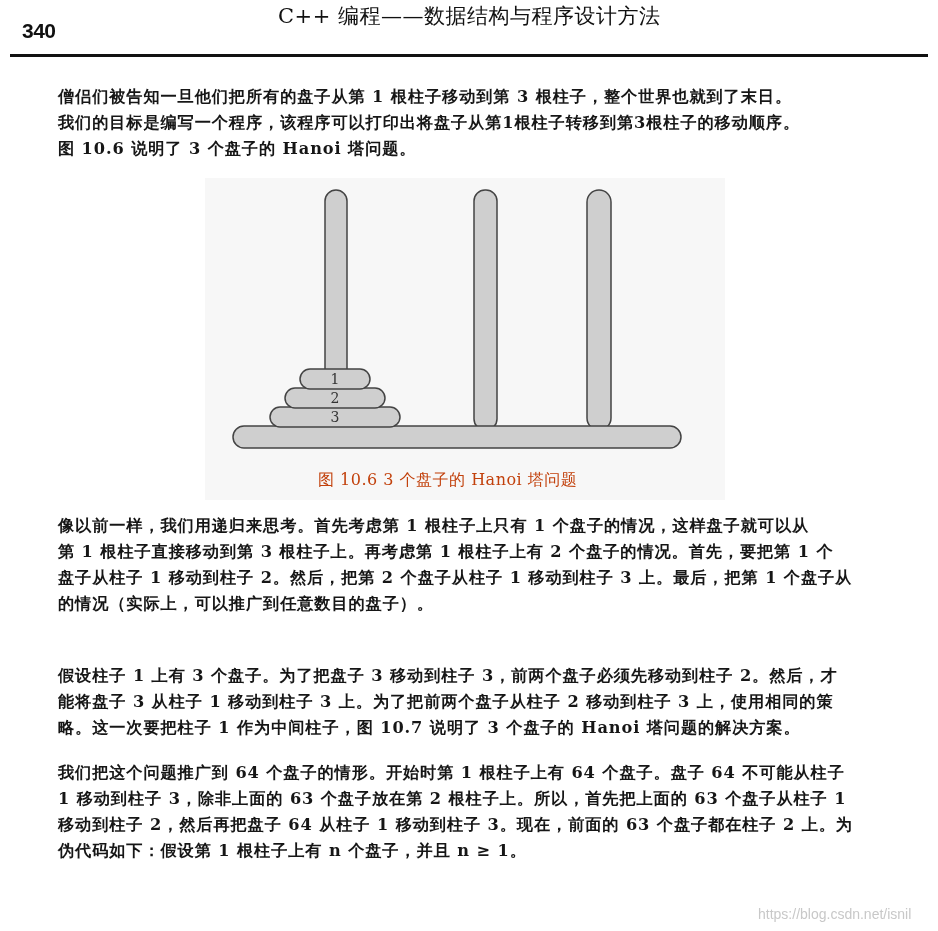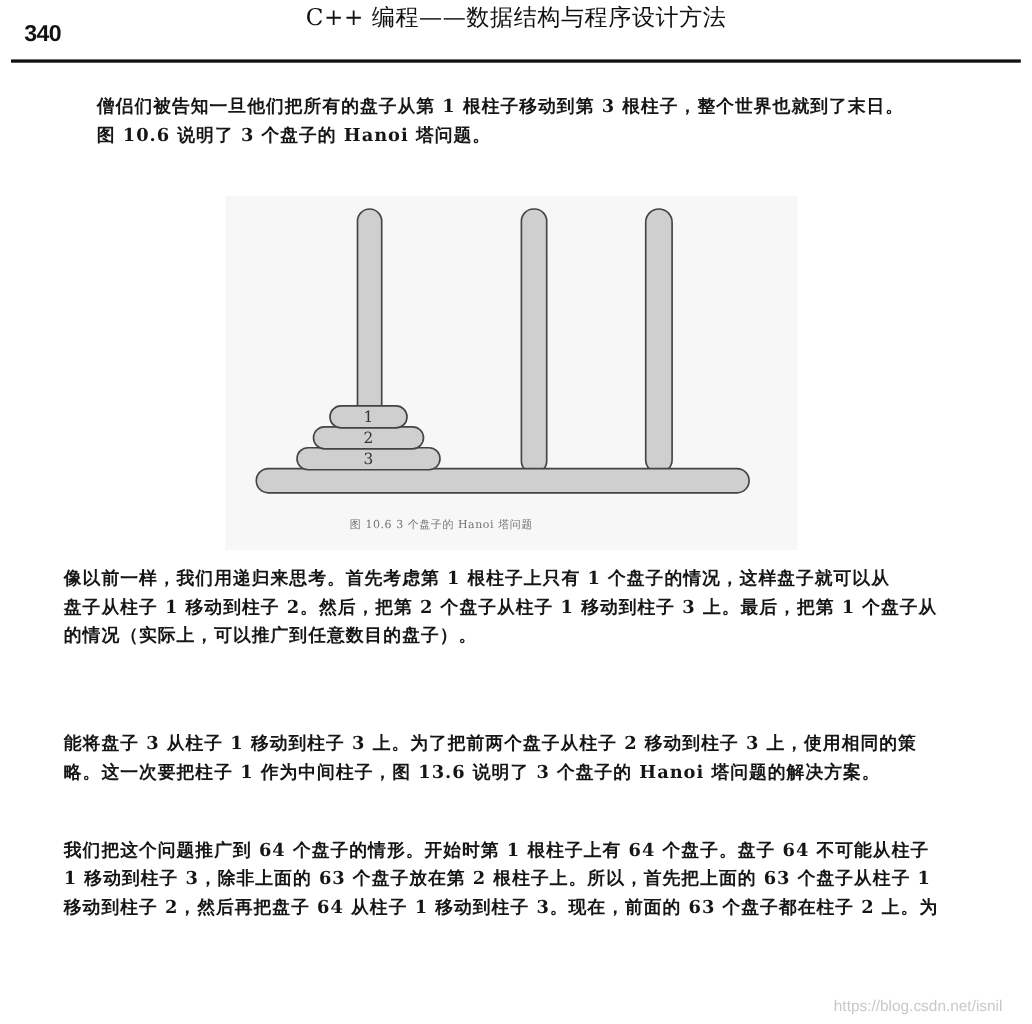"僧侣们被告知一旦他们把所有的盘子从第 1 根柱子移动到第 3" div.para { margin-left: 30px -> none }
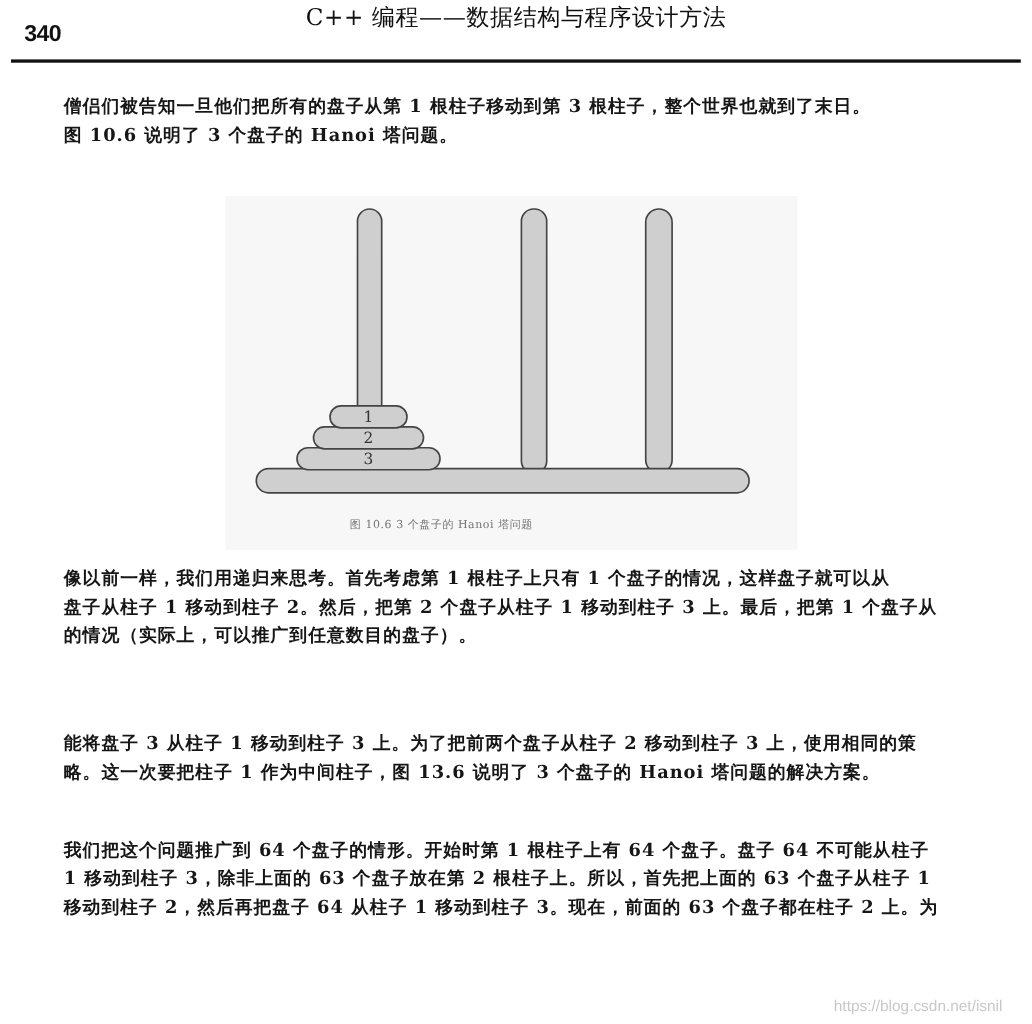"我们的目标是编写一个程序，该程序可以打印出将盘子从第1根柱子转移到第3根柱子的移" span.line { html: none -> <span>我们的目标是编写一个程序，该程序可以打印出将盘子从第1根柱子转移到第3根柱子的移动顺序。</span> }
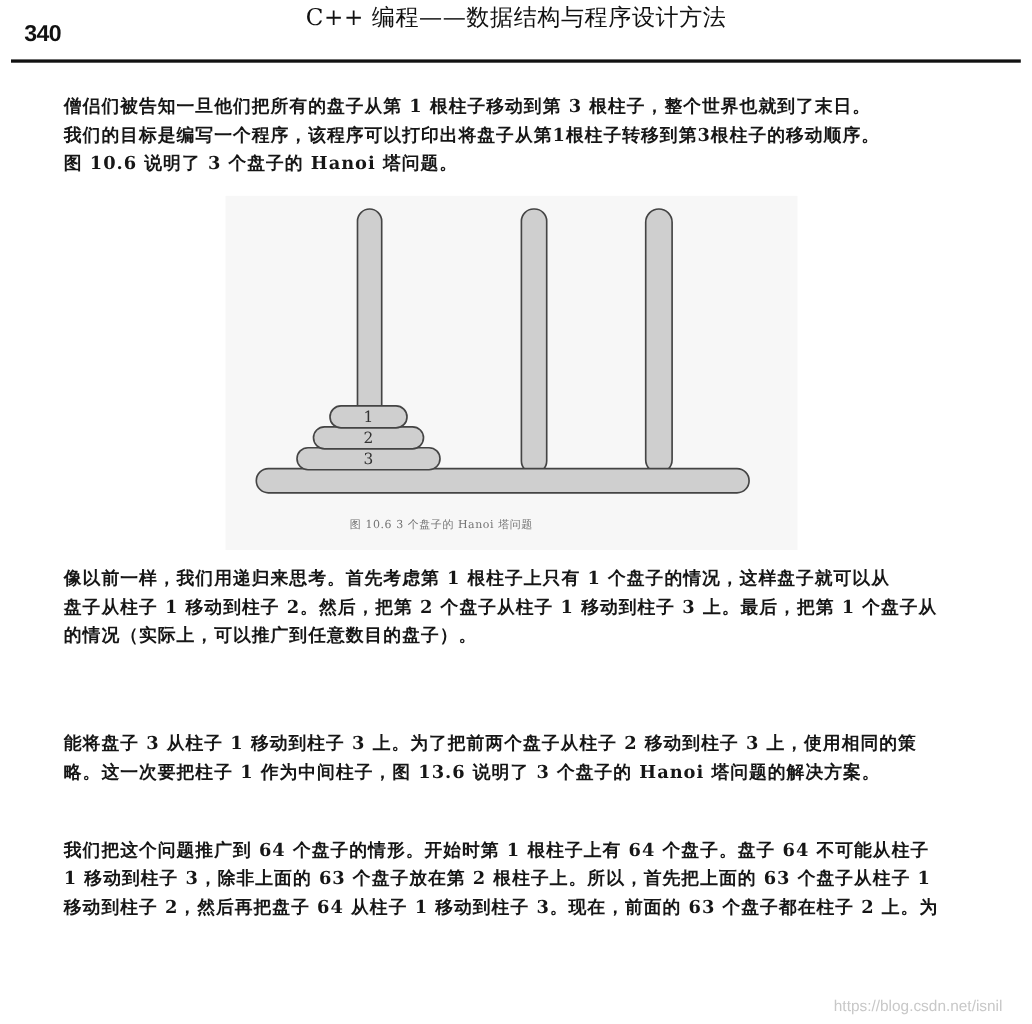"图 10.6 3 个盘子的 Hanoi" .caption { color: #737373 -> #c2410c; font-size: 10px -> 16px }
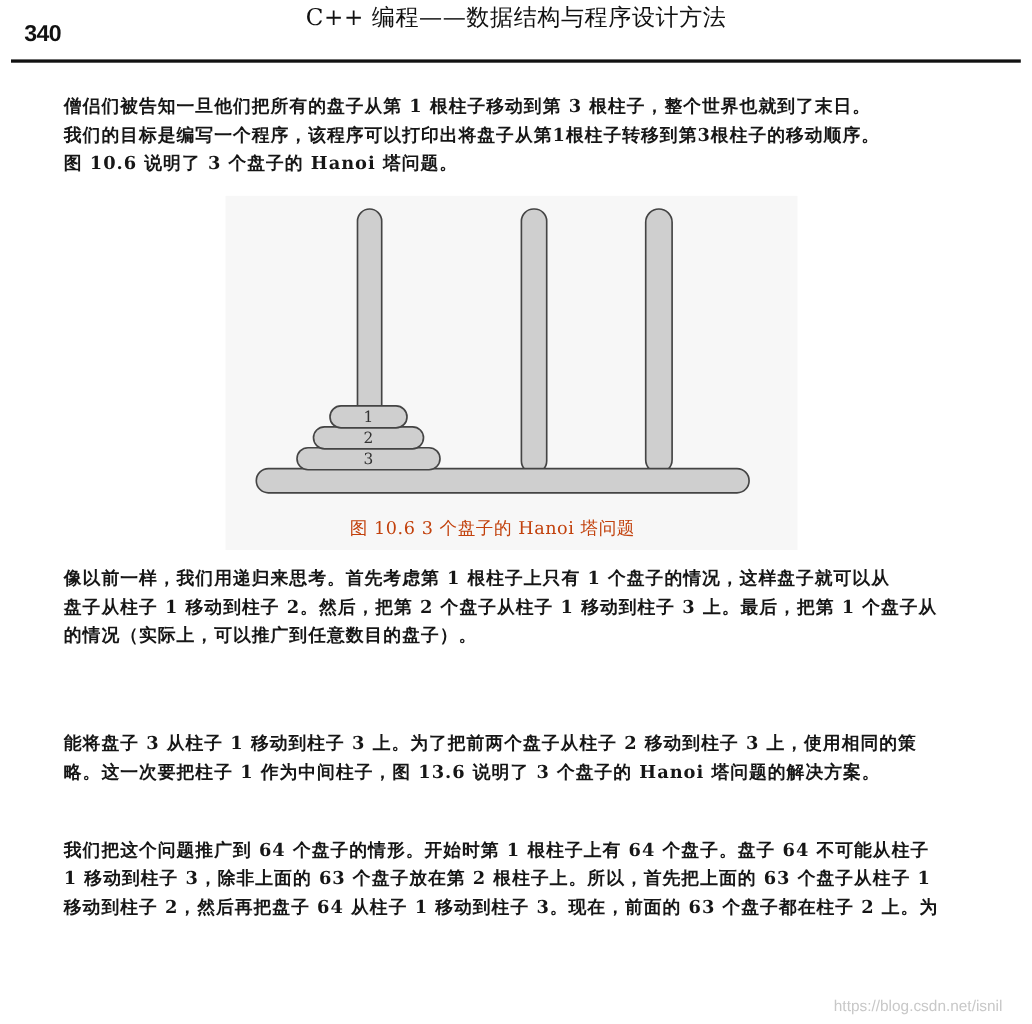"第 1 根柱子直接移动到第 3 根柱子上。再考虑第" span.line { html: none -> <span>第 1 根柱子直接移动到第 3 根柱子上。再考虑第 1 根柱子上有 2 个盘子的情况。首先，要把第 1 个</span> }
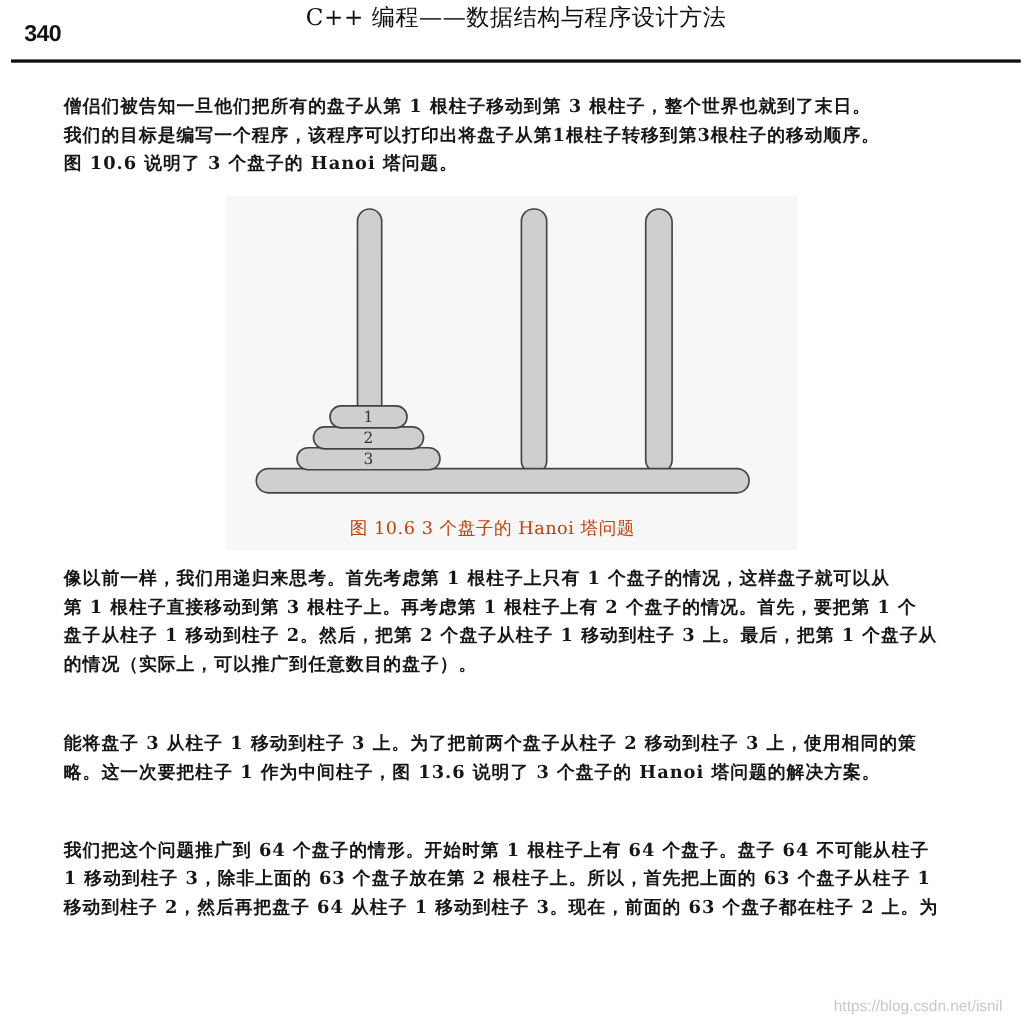"假设柱子 1 上有 3 个盘子。为了把盘子" span.line { html: none -> <span>假设柱子 1 上有 3 个盘子。为了把盘子 3 移动到柱子 3，前两个盘子必须先移动到柱子 2。然后，才</span> }
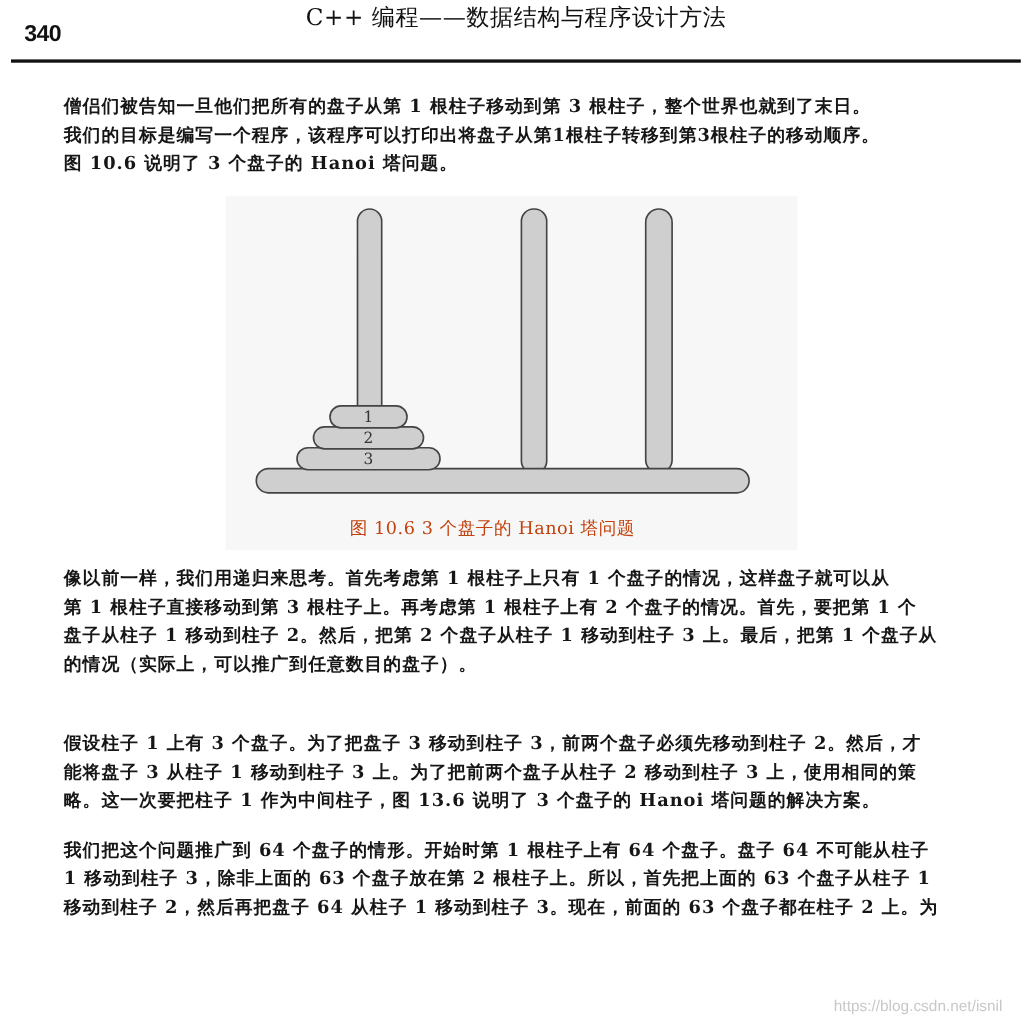"略。这一次要把柱子 1 作为中间柱子，图 13.6 说明了" span.line { text: 13.6 -> 10.7 }
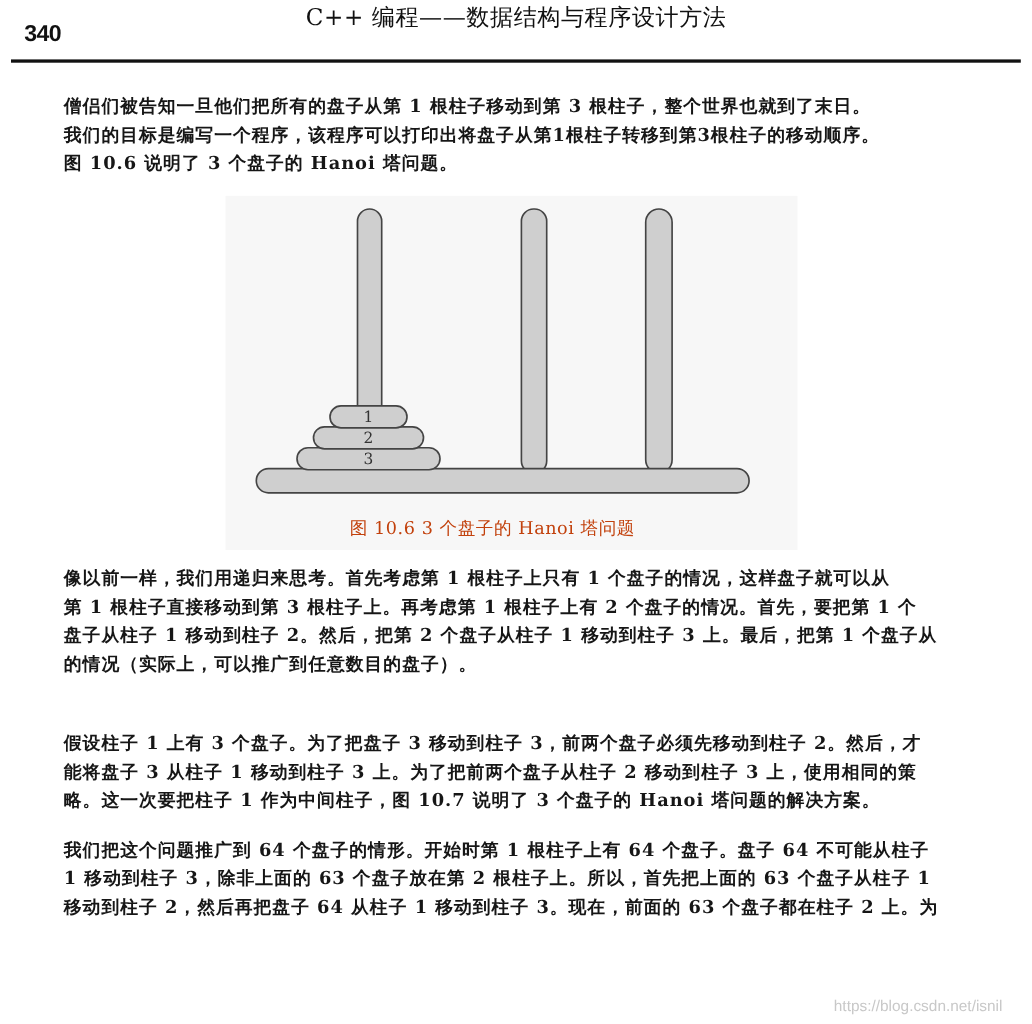"伪代码如下：假设第 1 根柱子上有 n 个盘子，并且" span.line { html: none -> <span>伪代码如下：假设第 1 根柱子上有 n 个盘子，并且 n ≥ 1。</span> }
